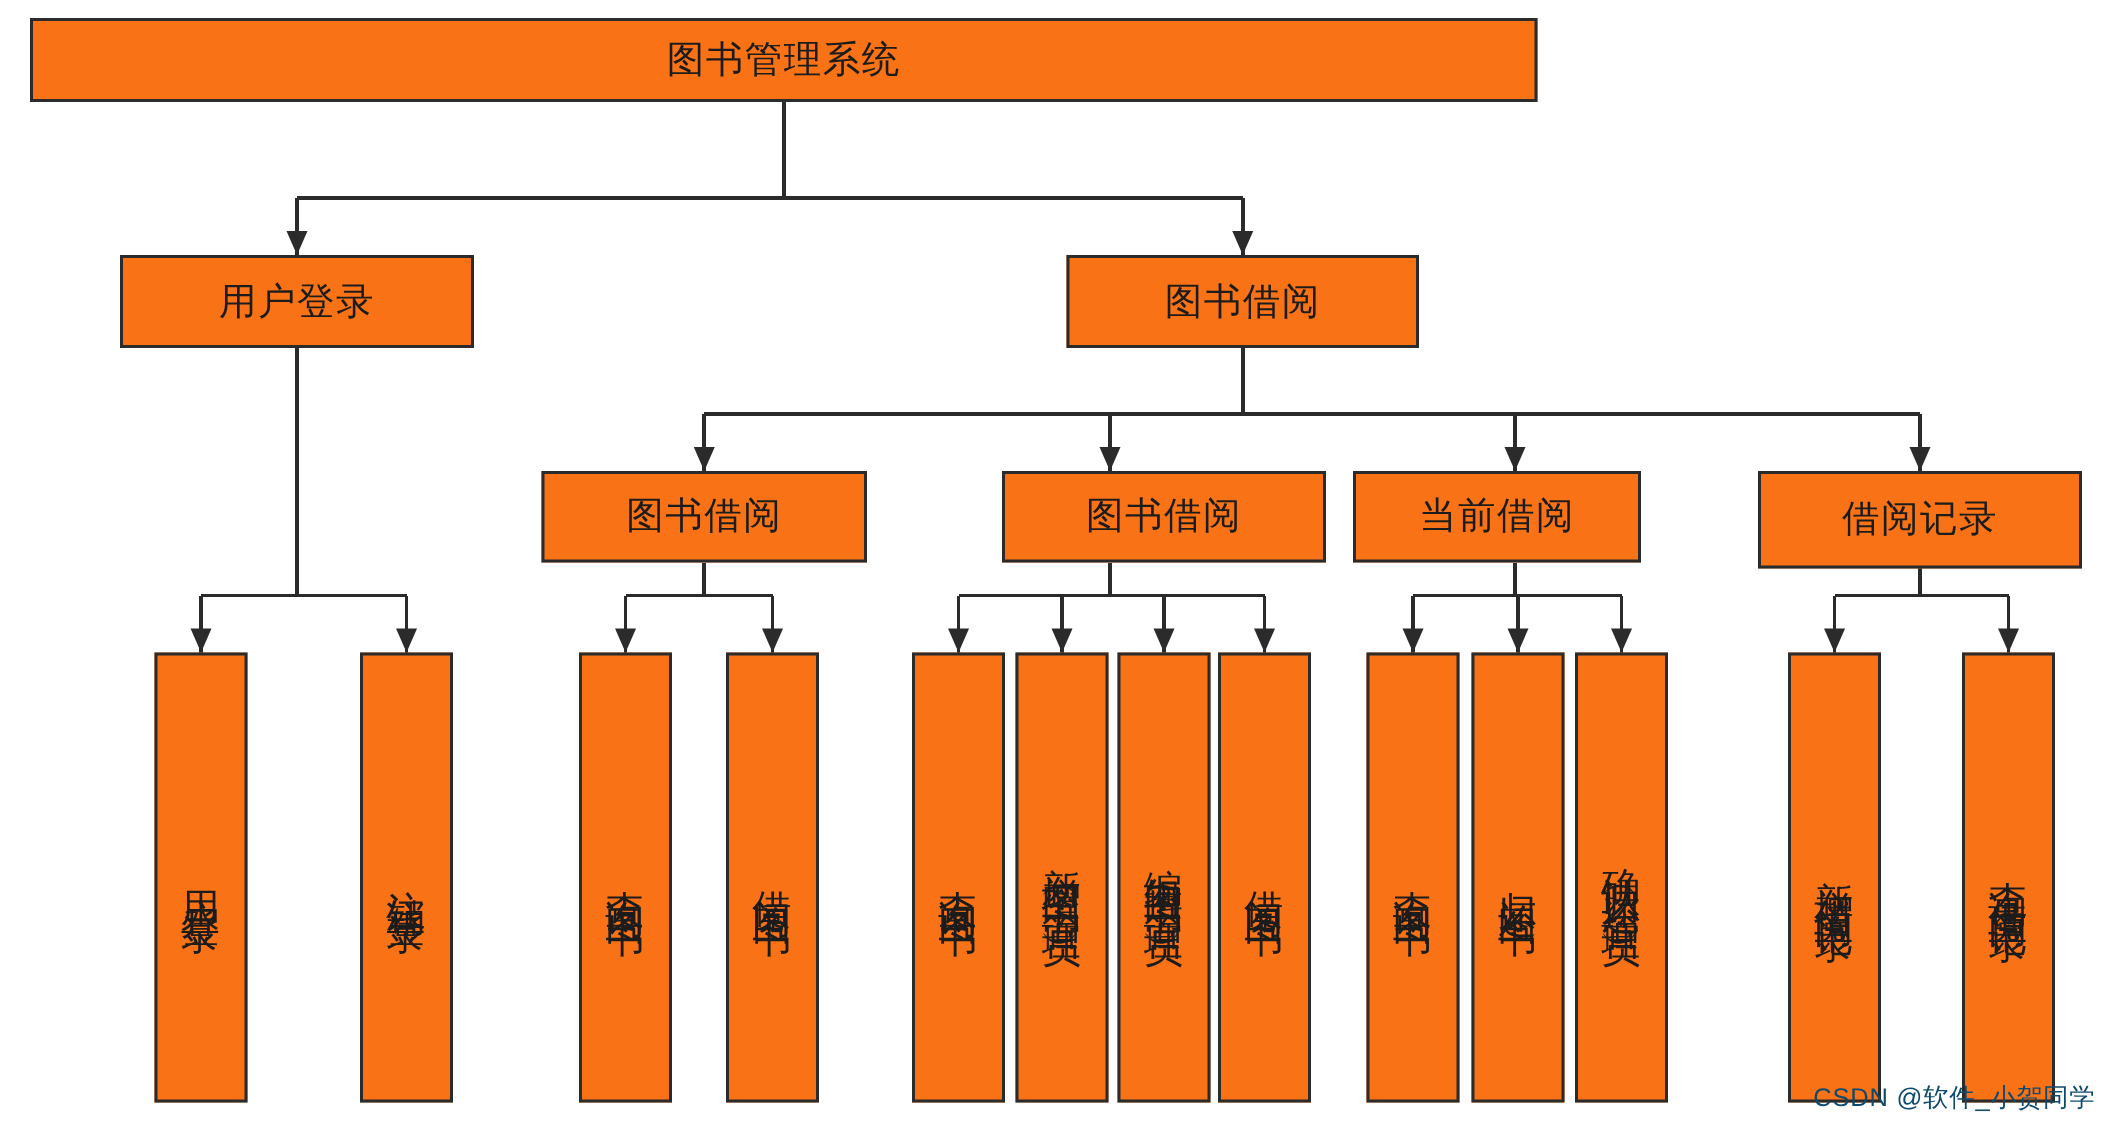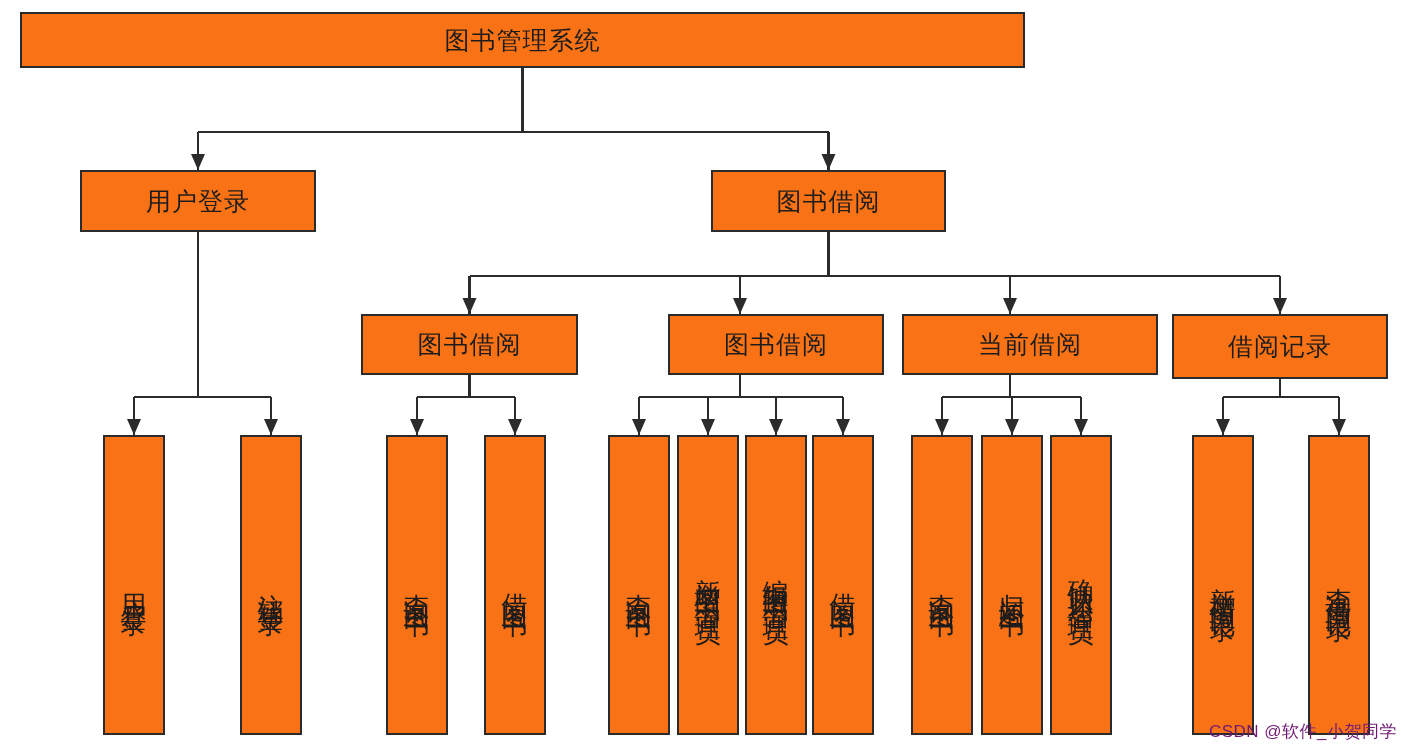"当前借阅" div.node { width: 256px -> 192px }
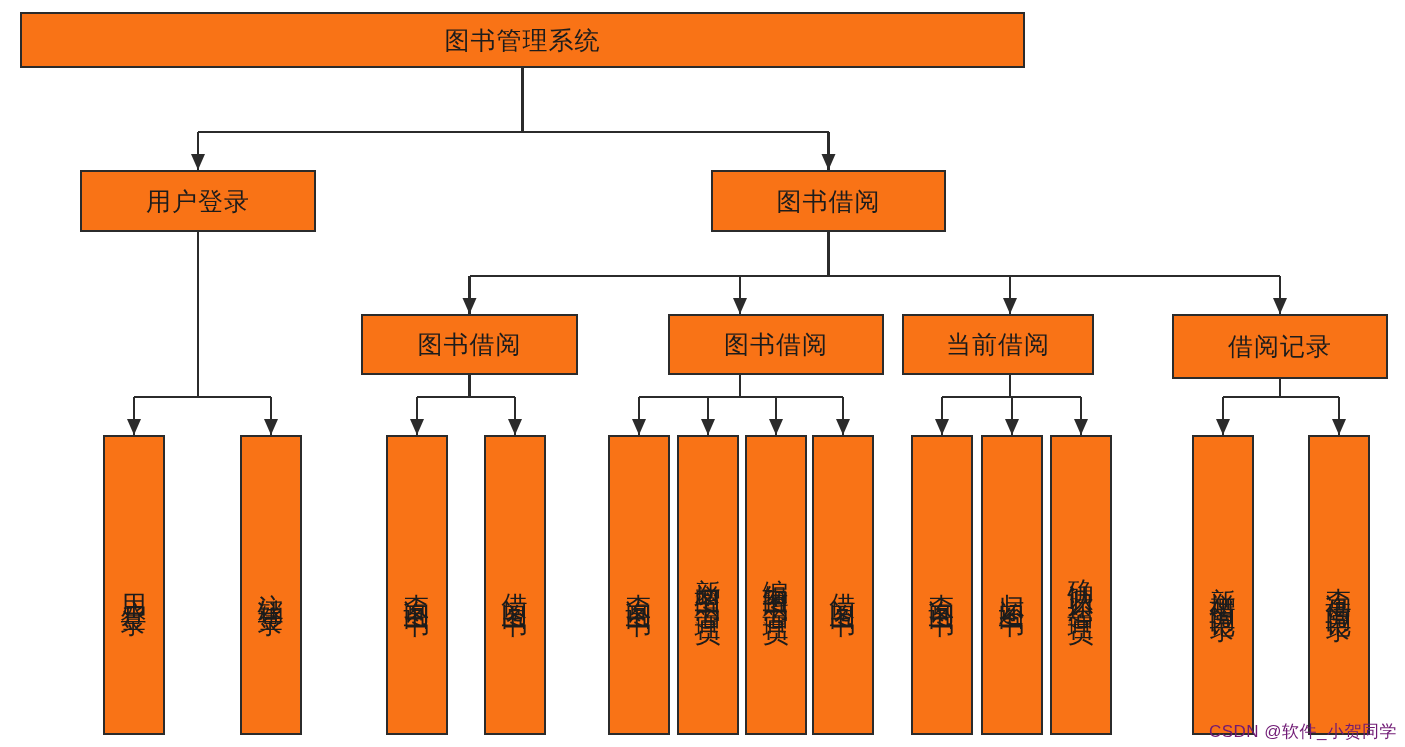"CSDN @软件_小贺同学" #watermark { color: #701a75 -> #0c4a6e }
